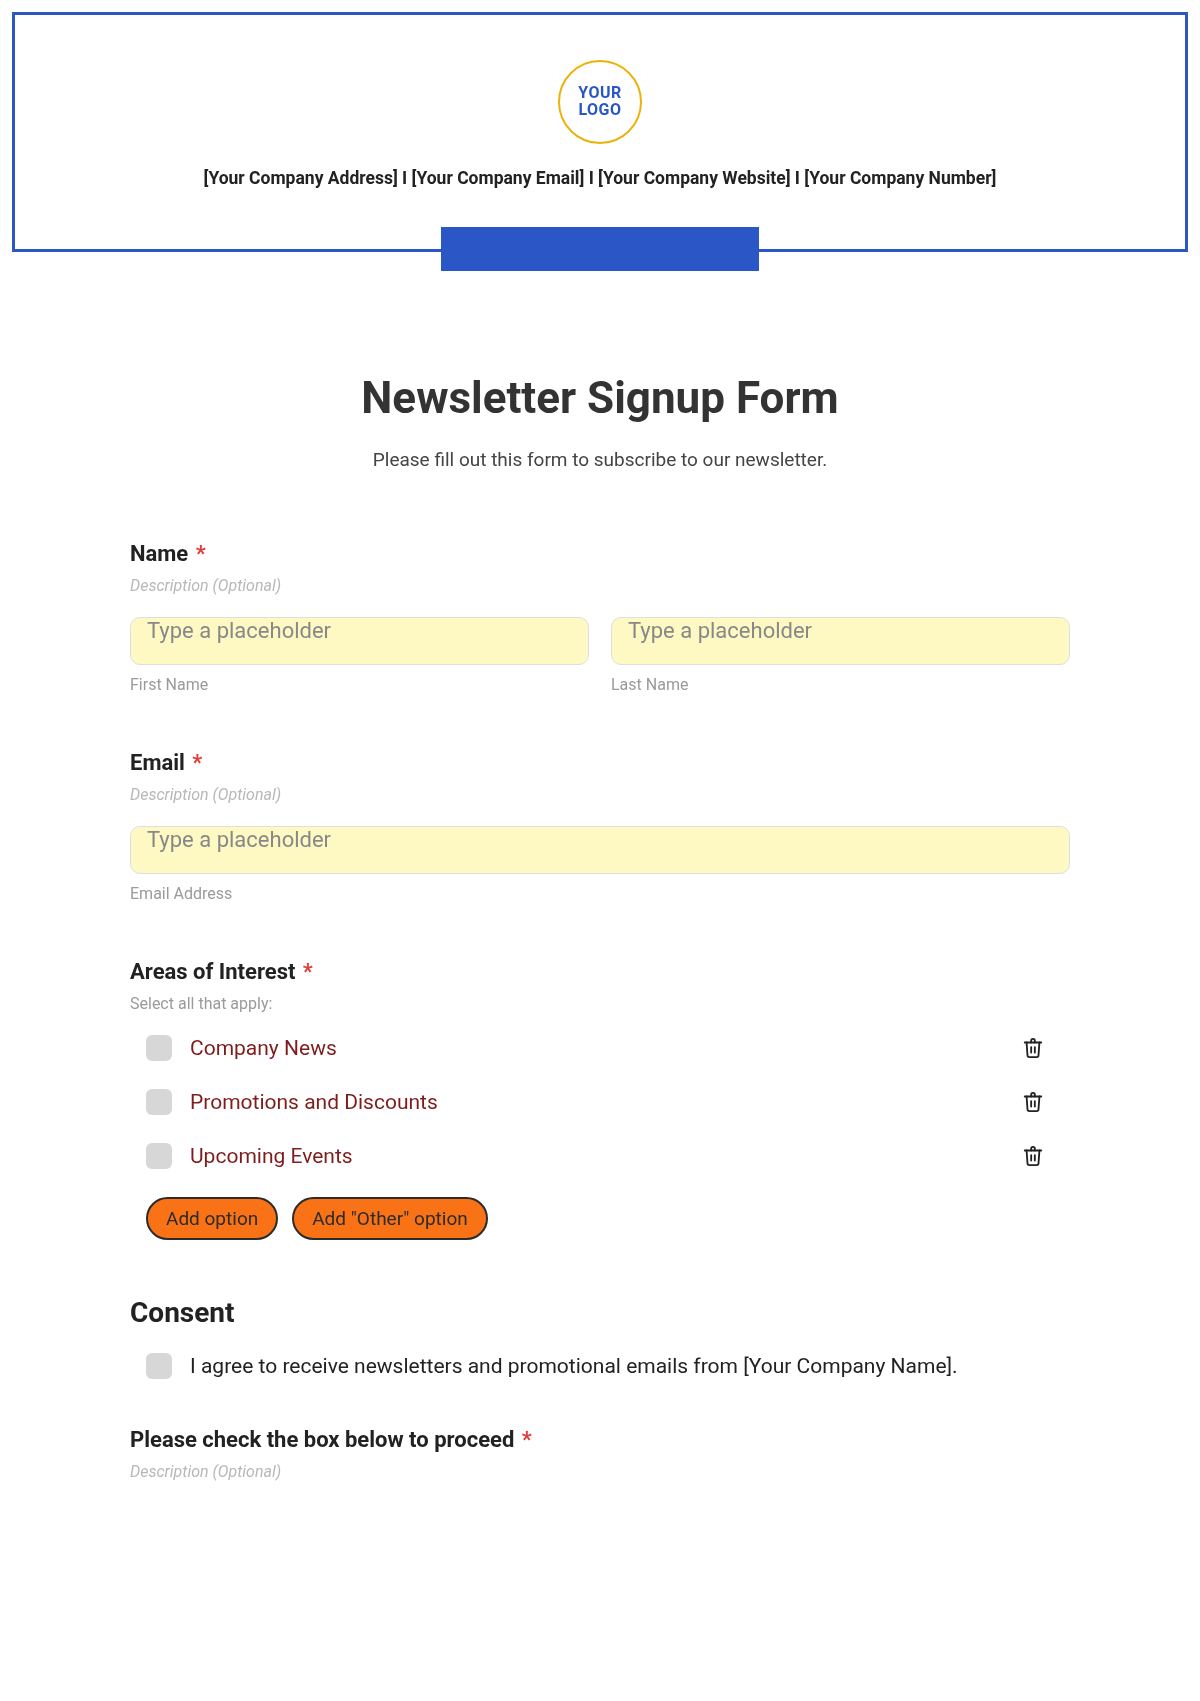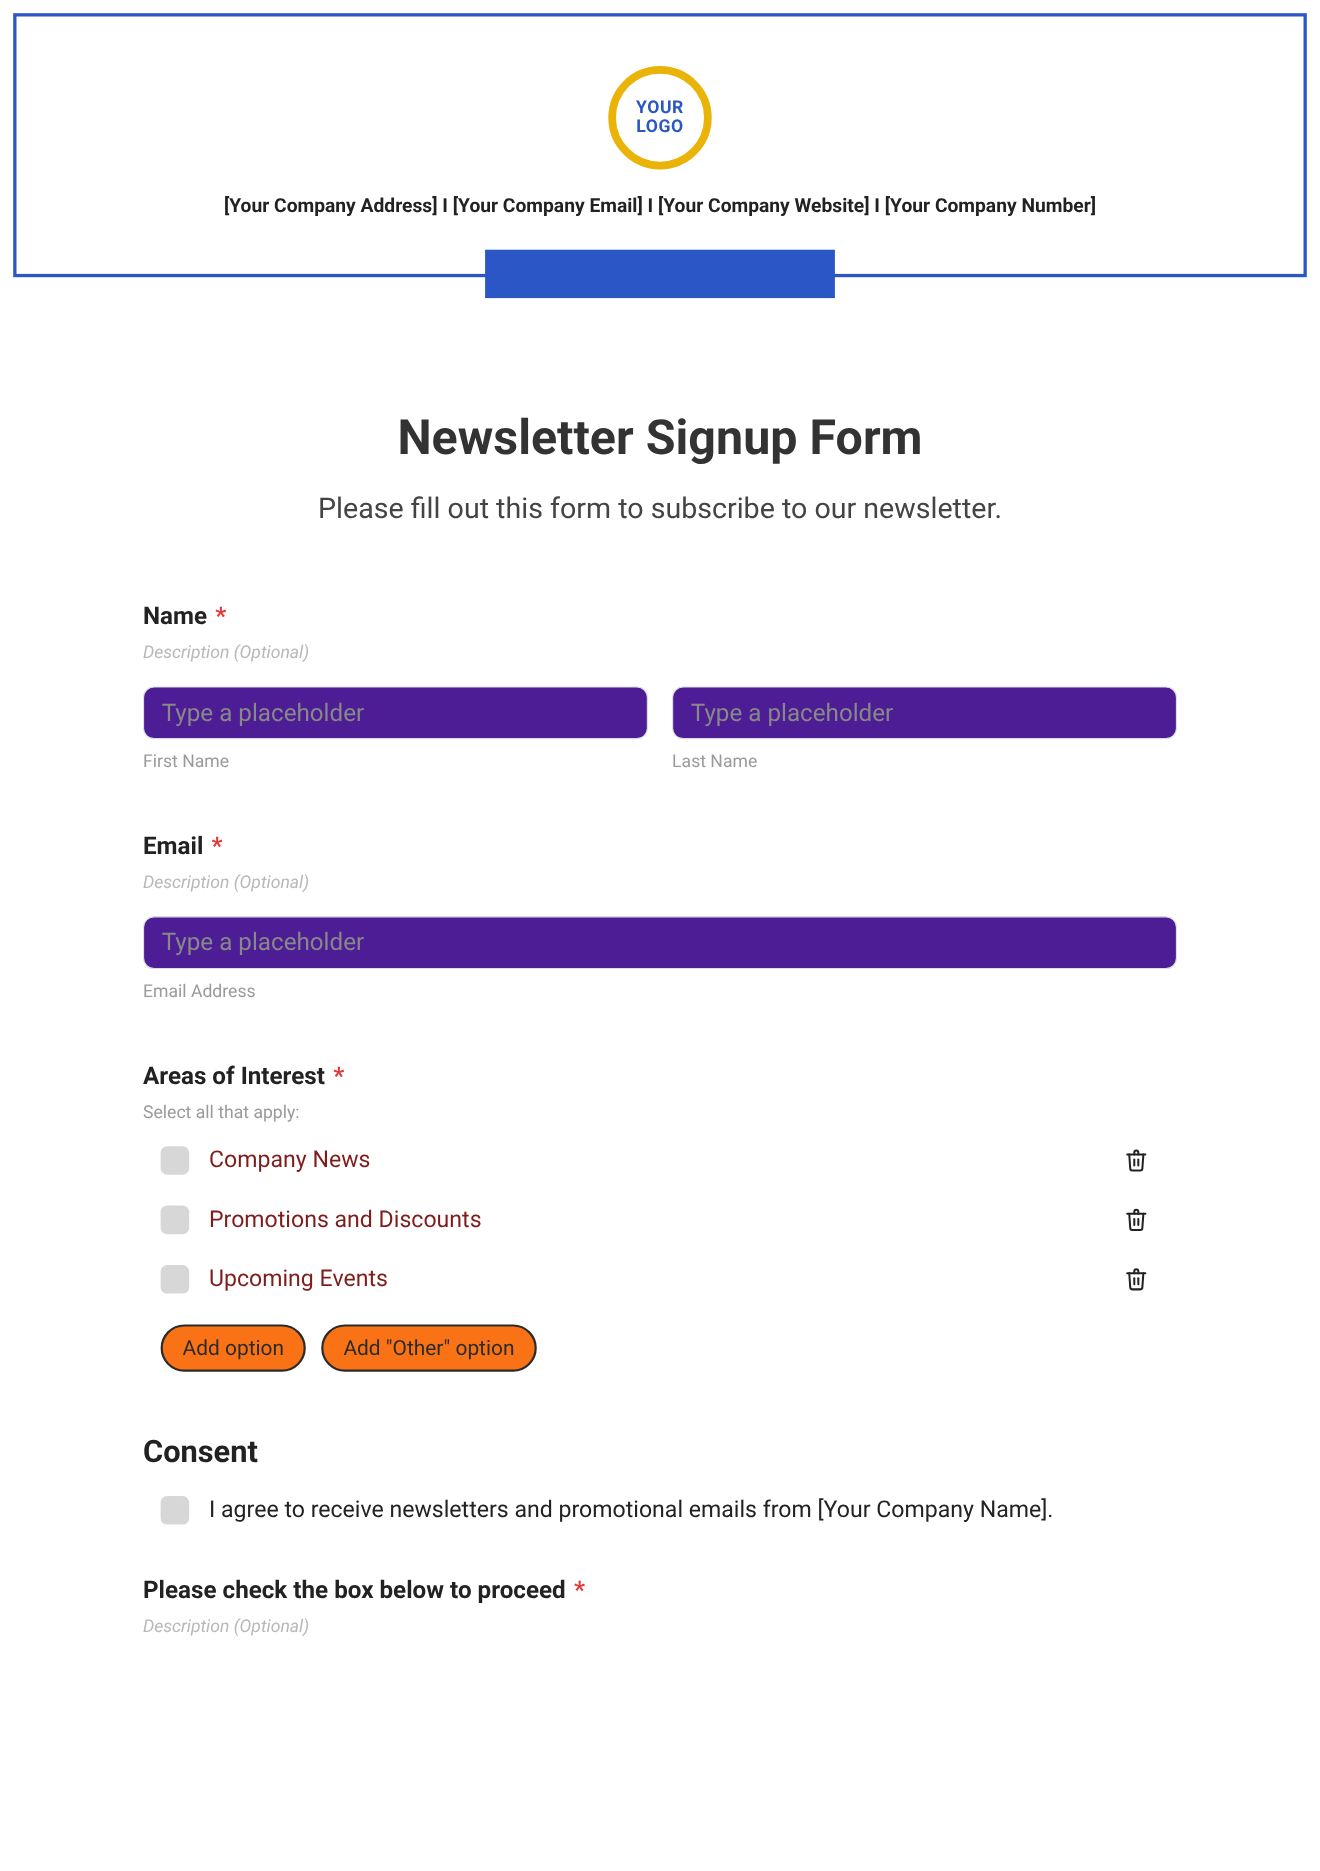"YOUR" .logo-circle { border: 7px solid #eab308 -> 2px solid #eab308 }
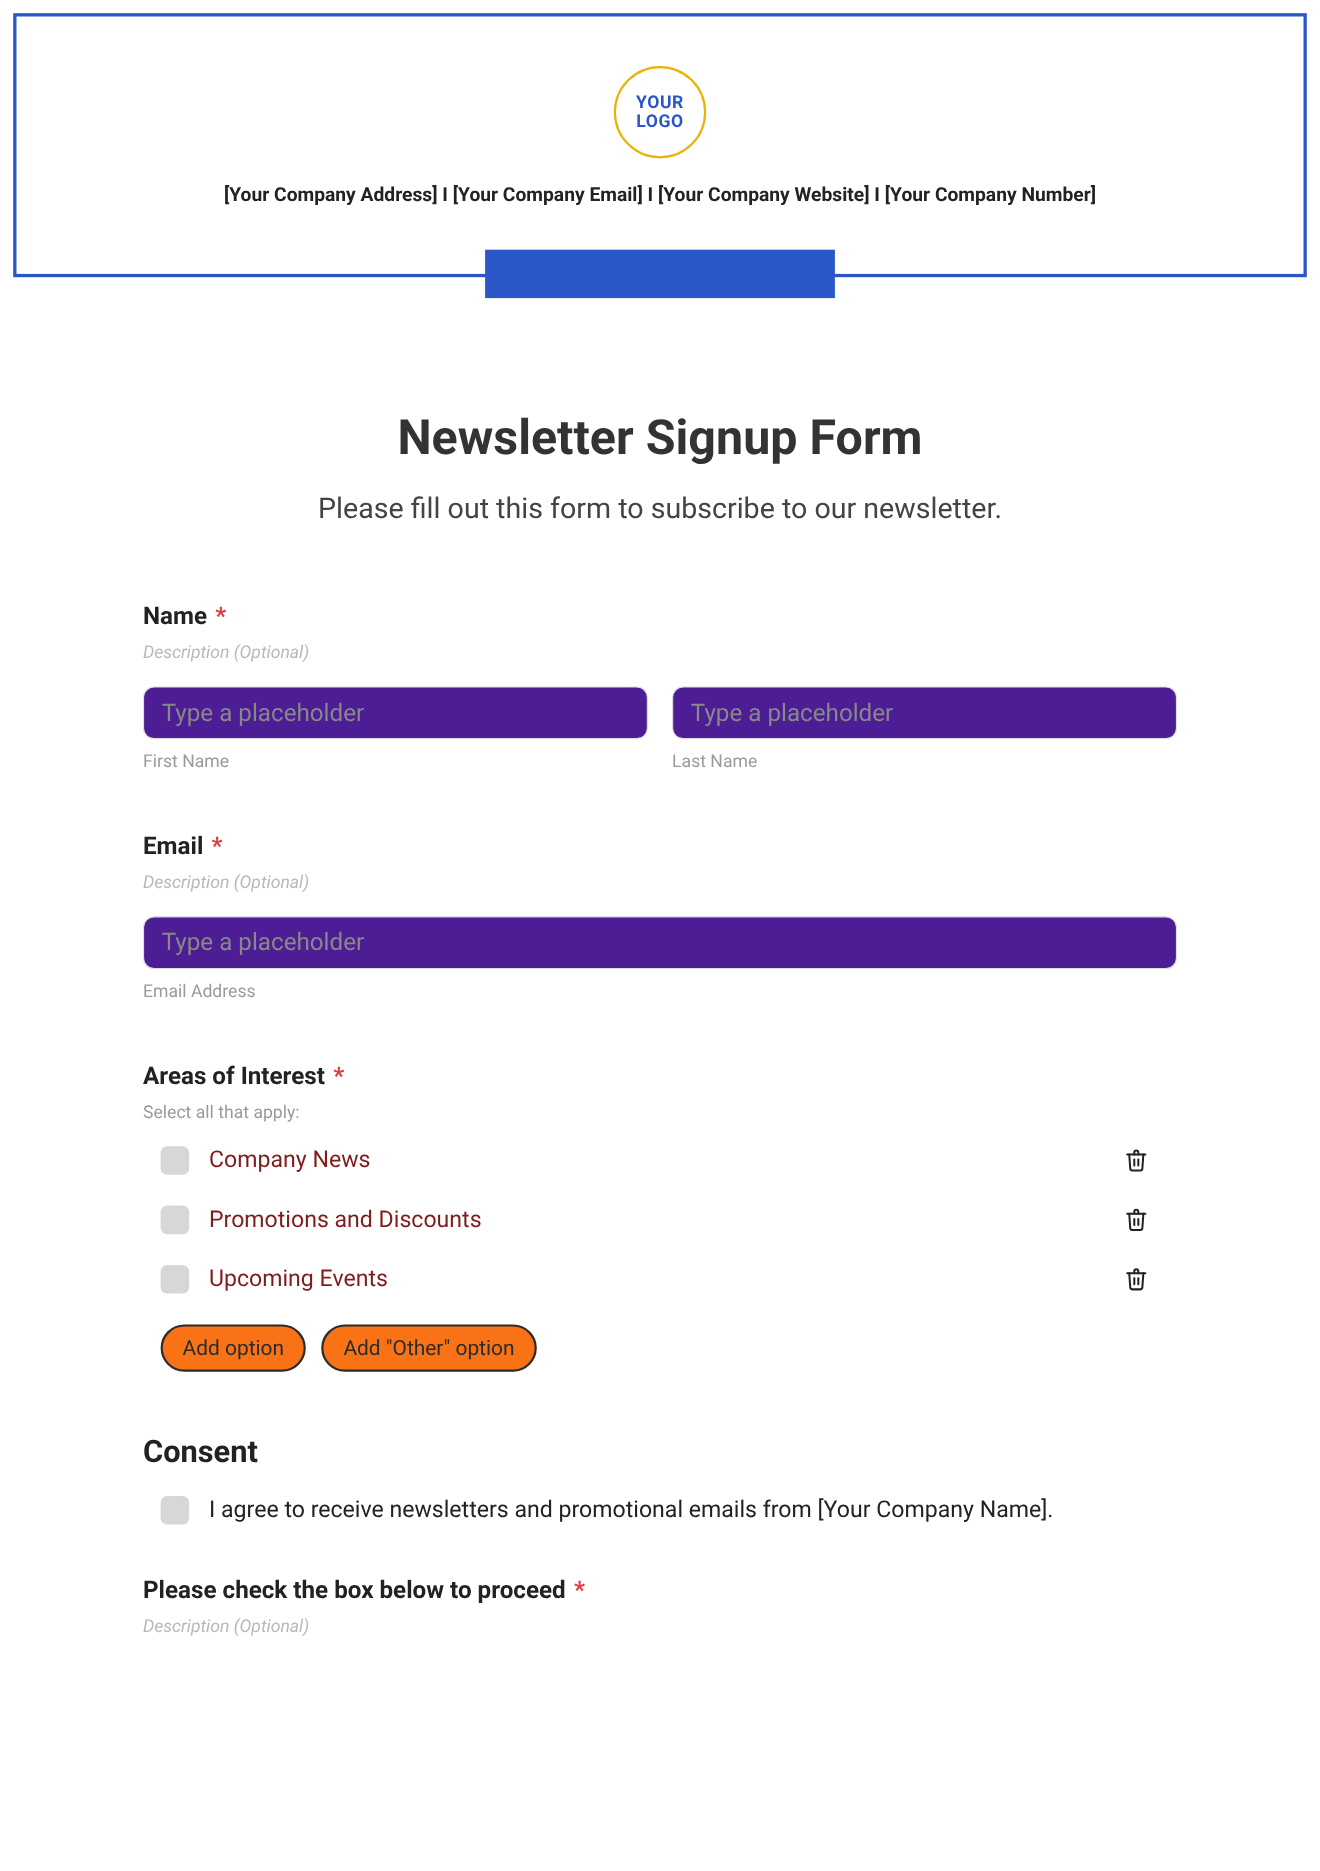"Please fill out this form" .subtitle { font-size: 26px -> 19px }
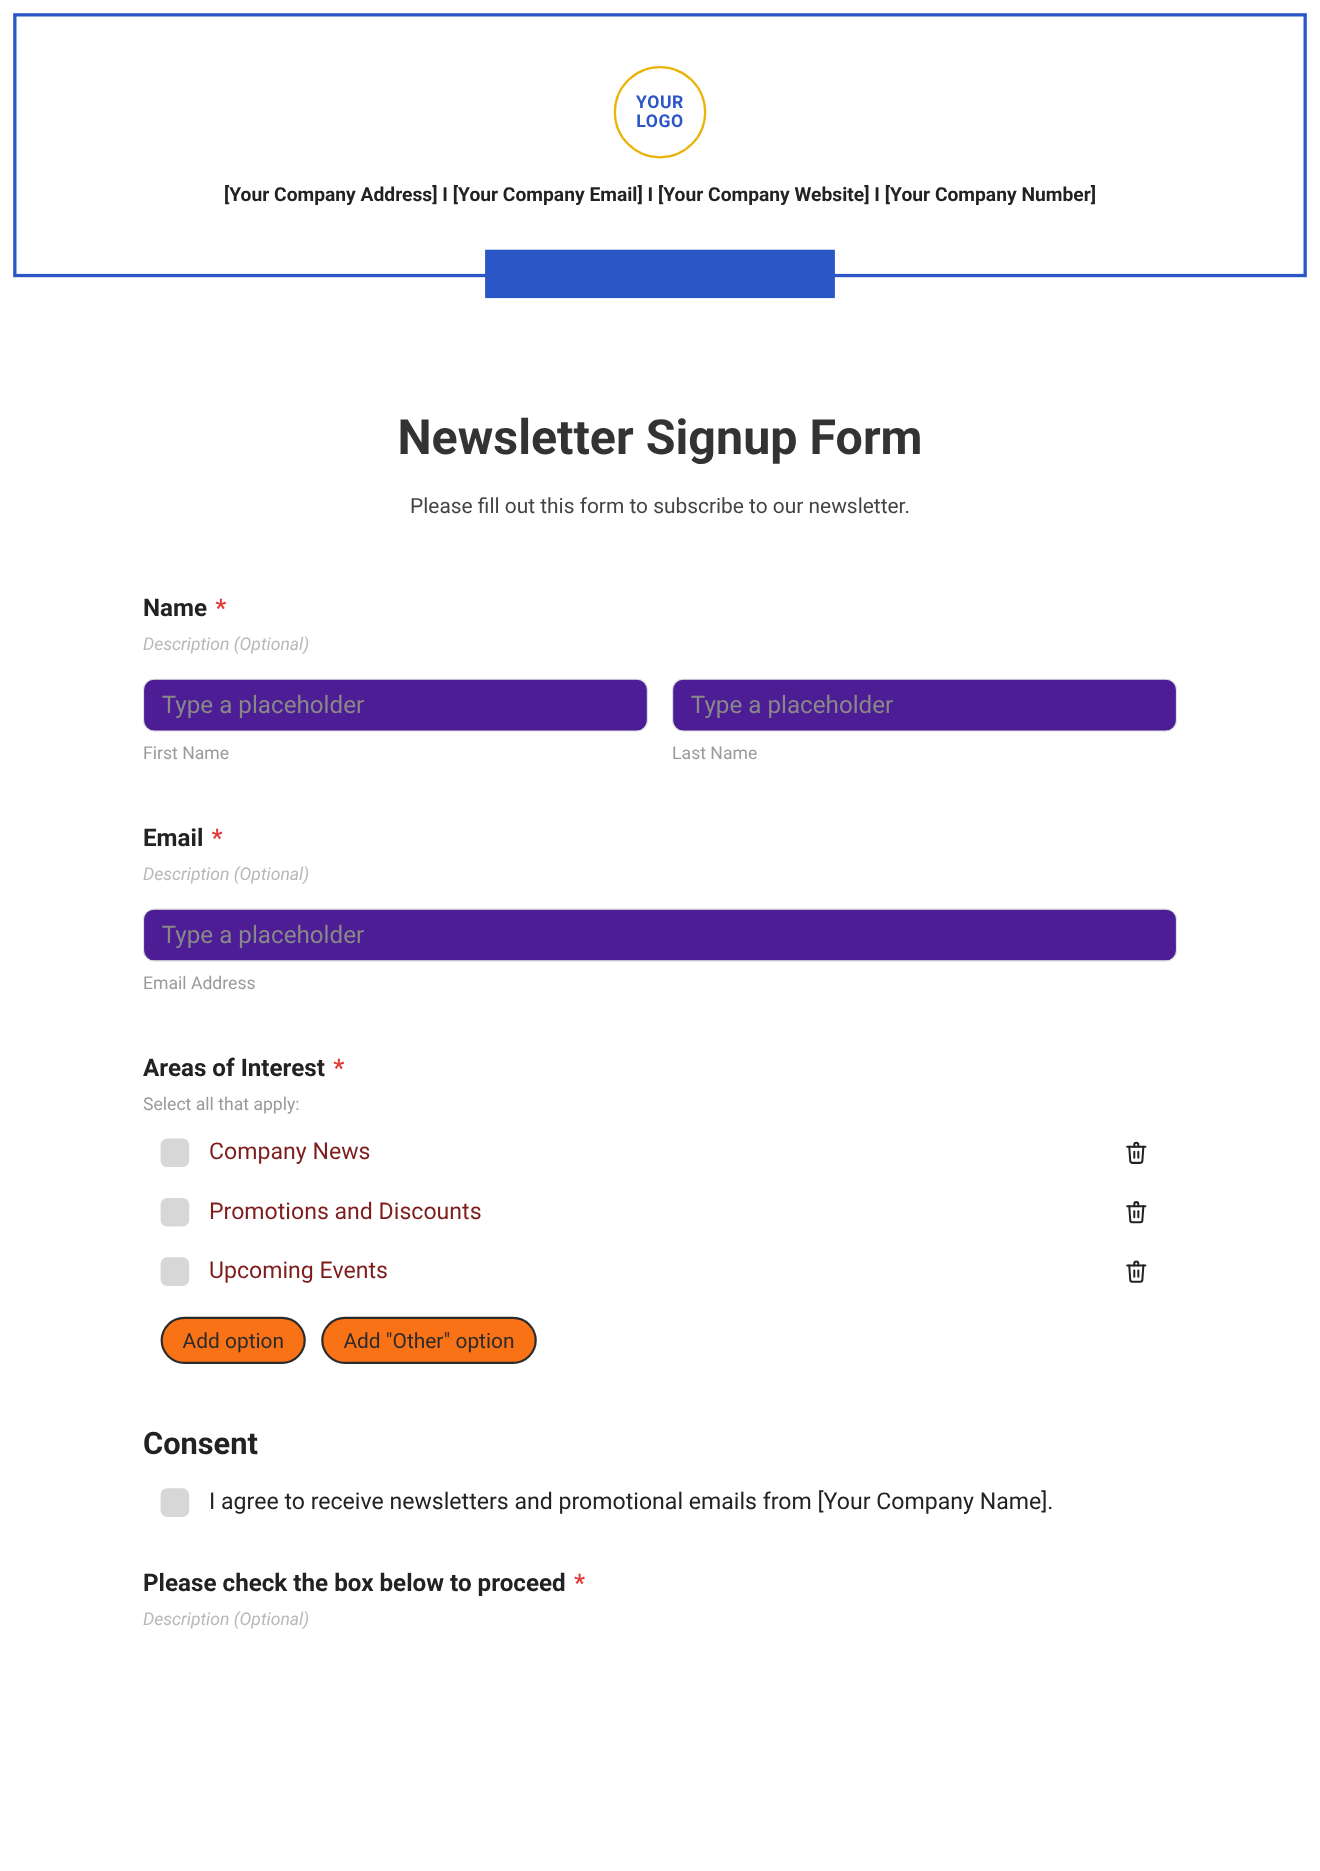"Type a placeholder" .ph-input { align-items: center -> flex-start; background: #4c1d95 -> #fef9c3 }
